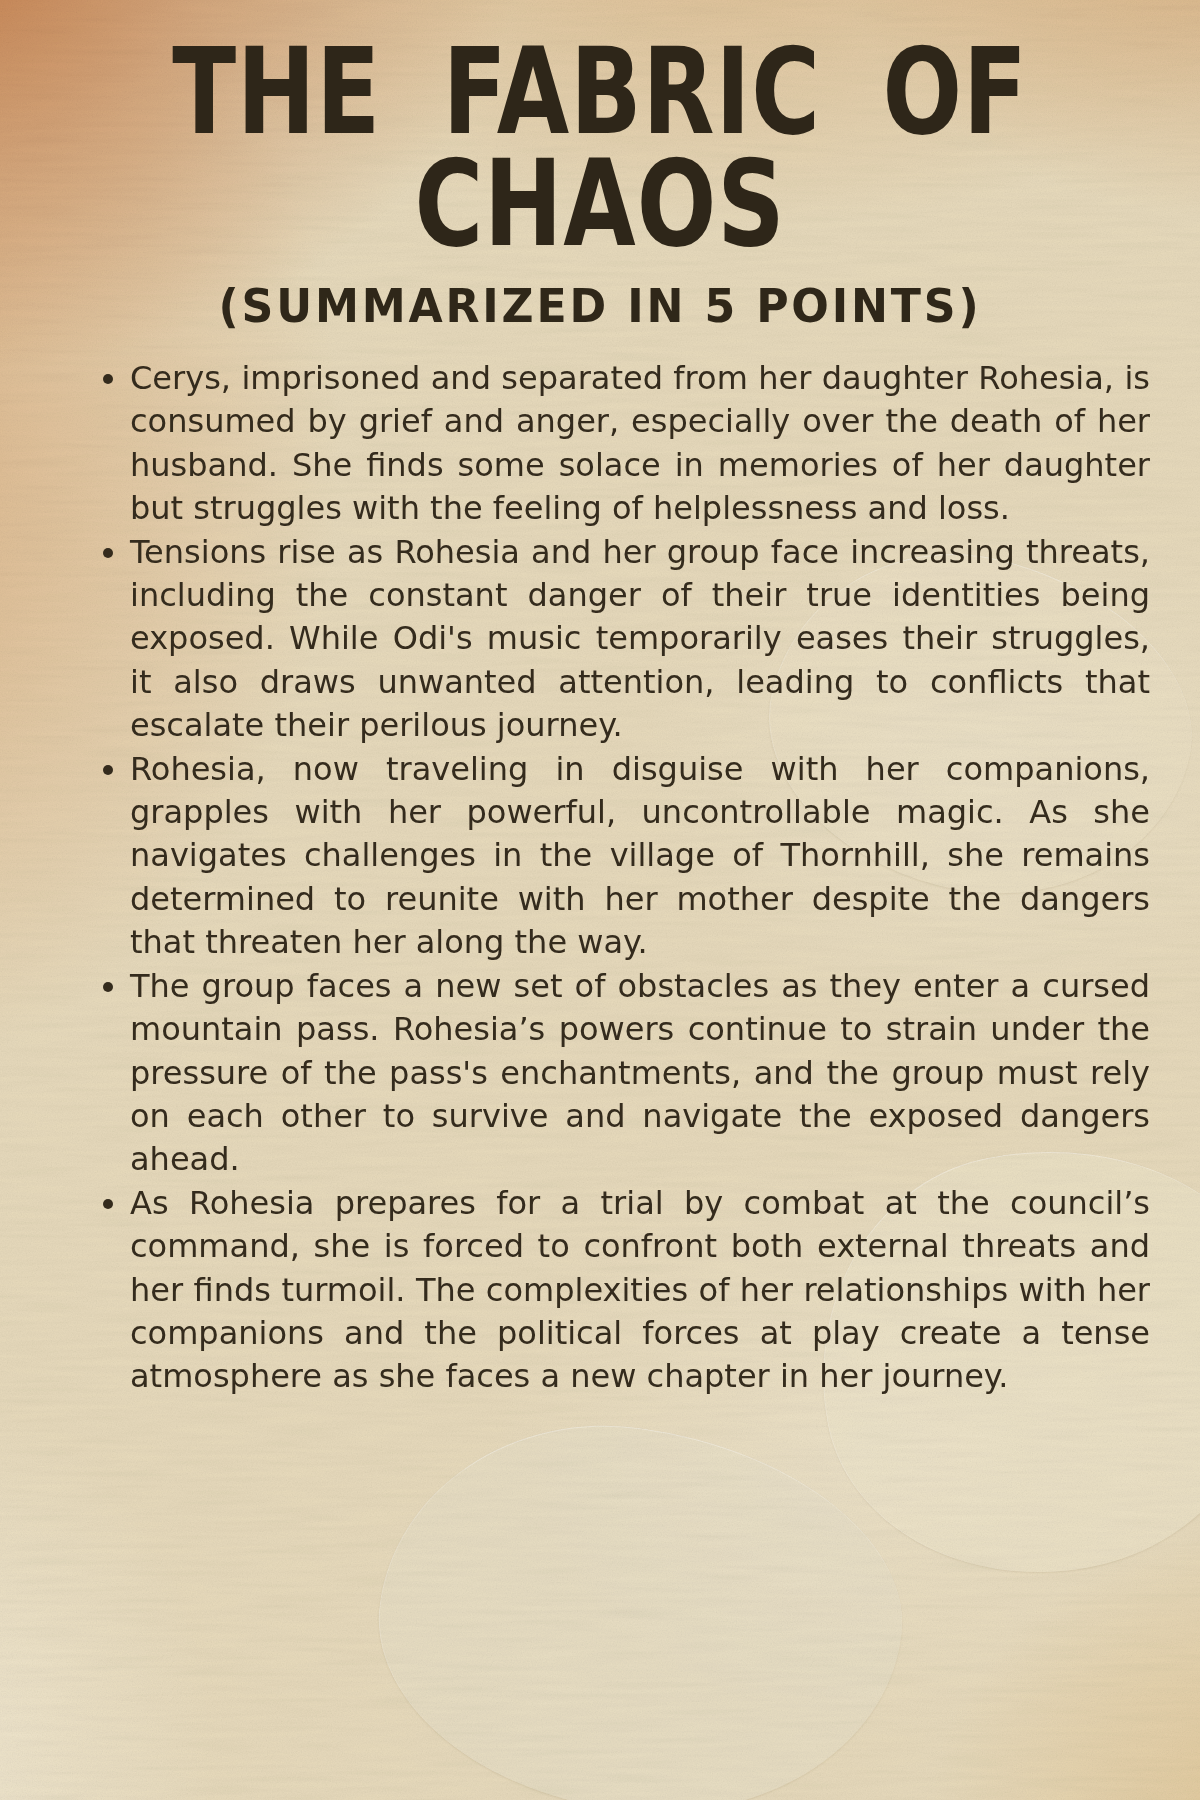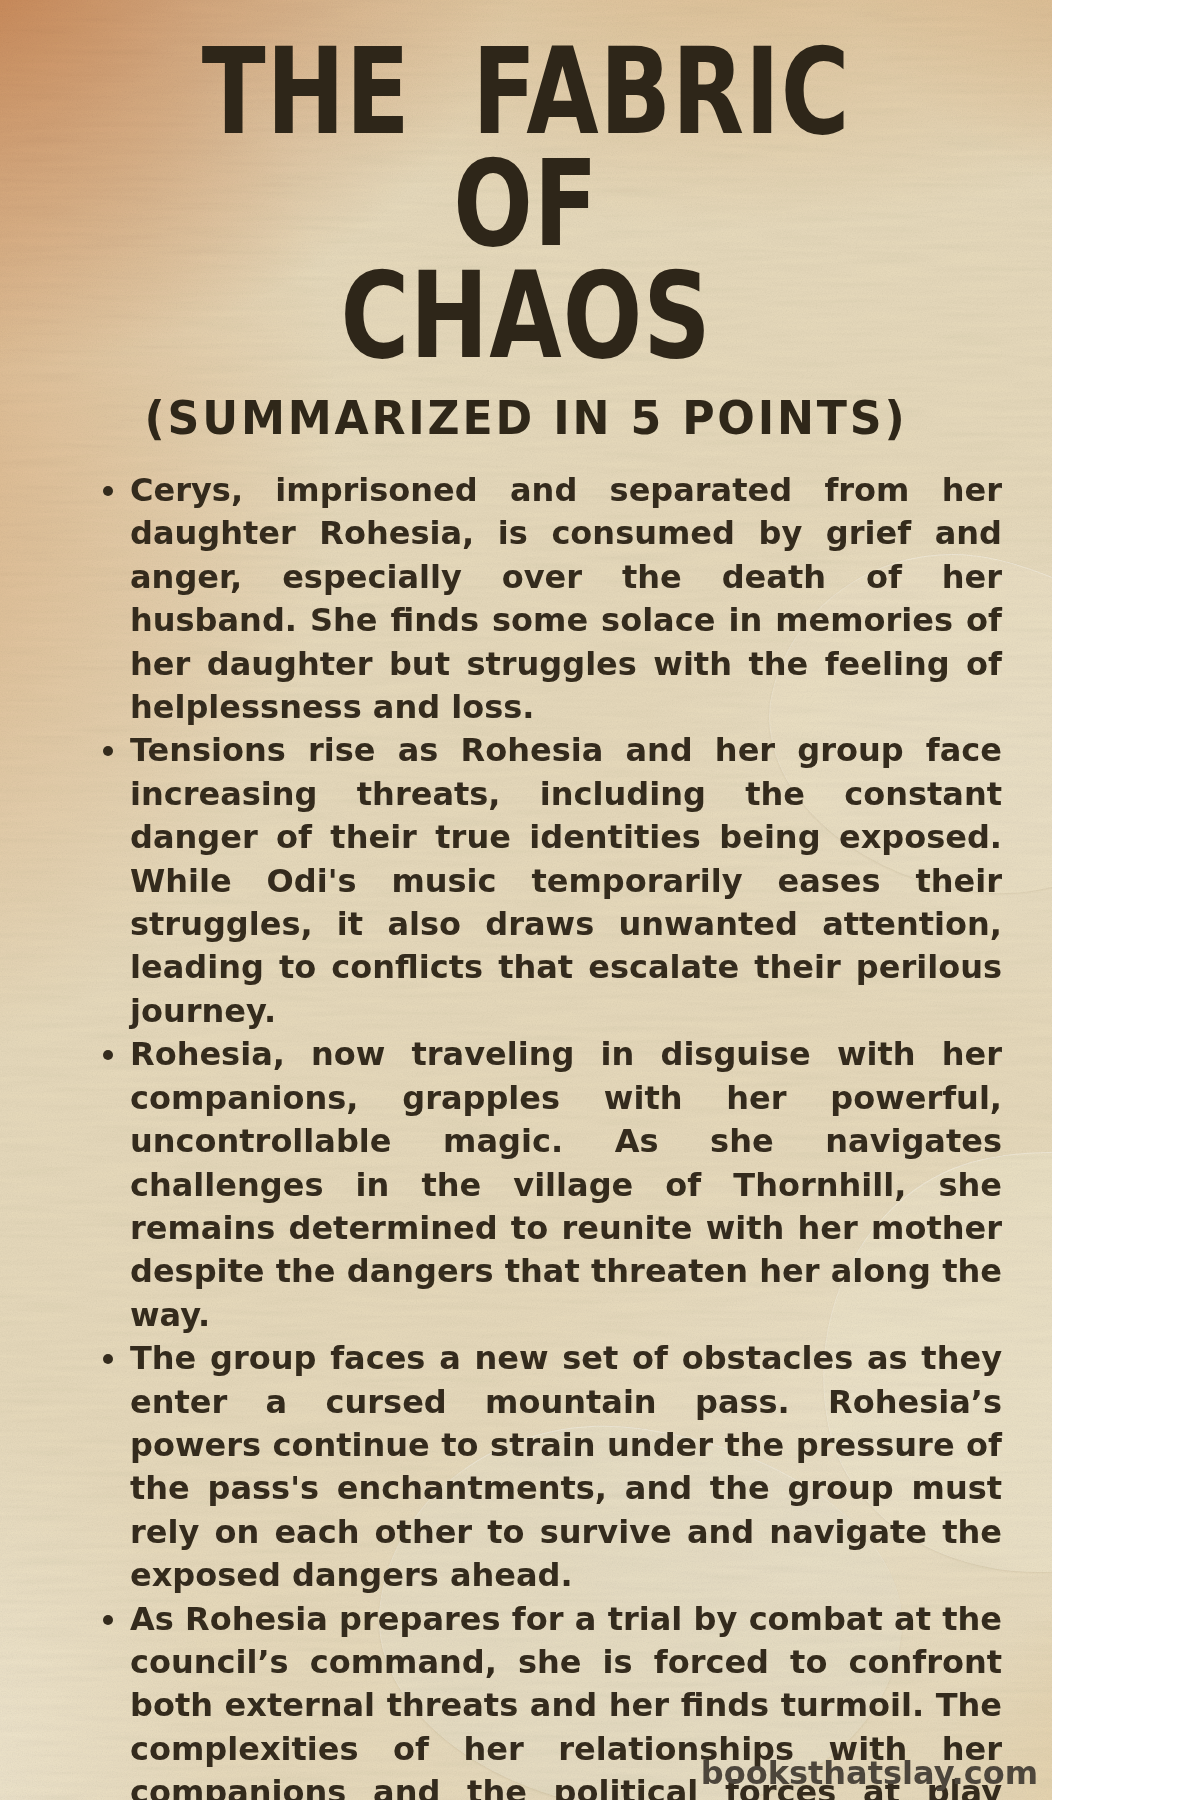"THE FABRIC OF" .poster { width: 1052px -> 1200px }
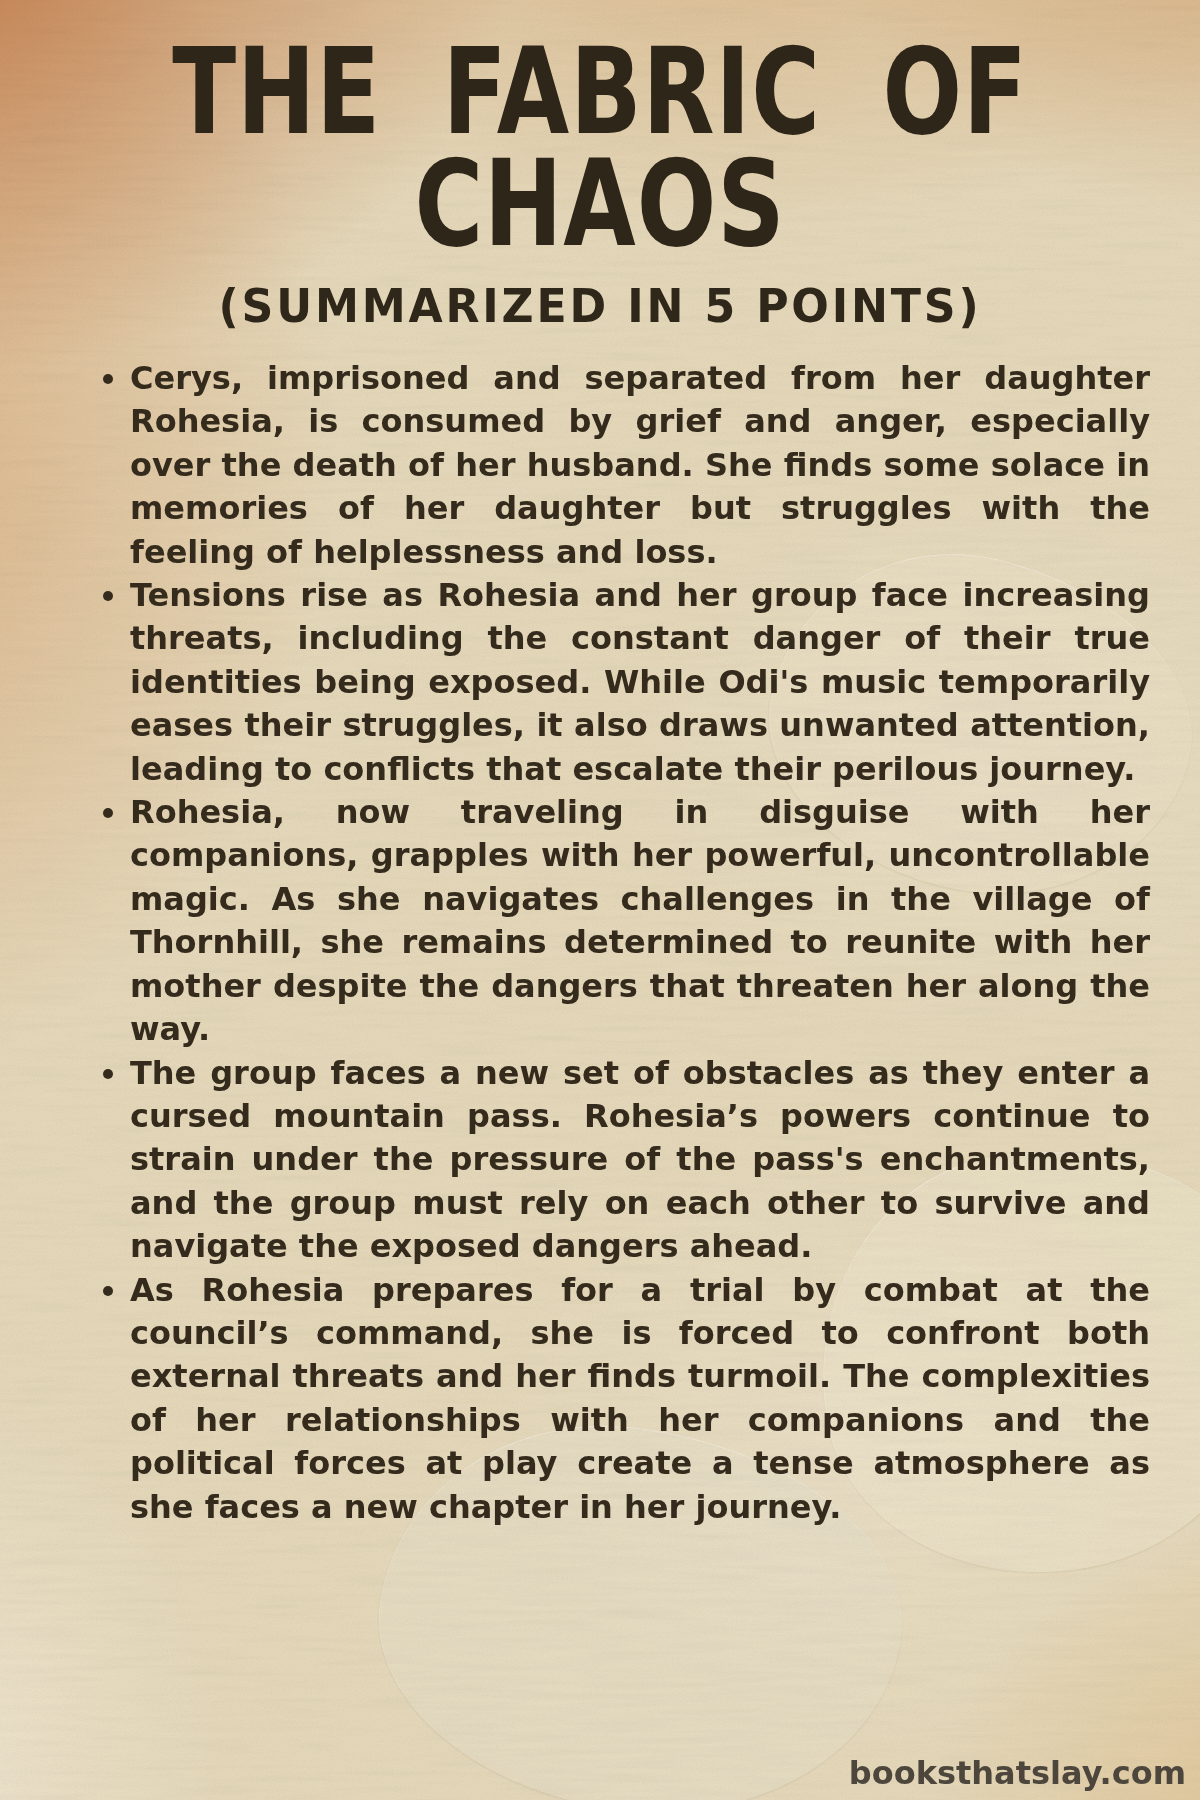"Cerys, imprisoned and separated from" ul.summary li { font-weight: bold -> normal }
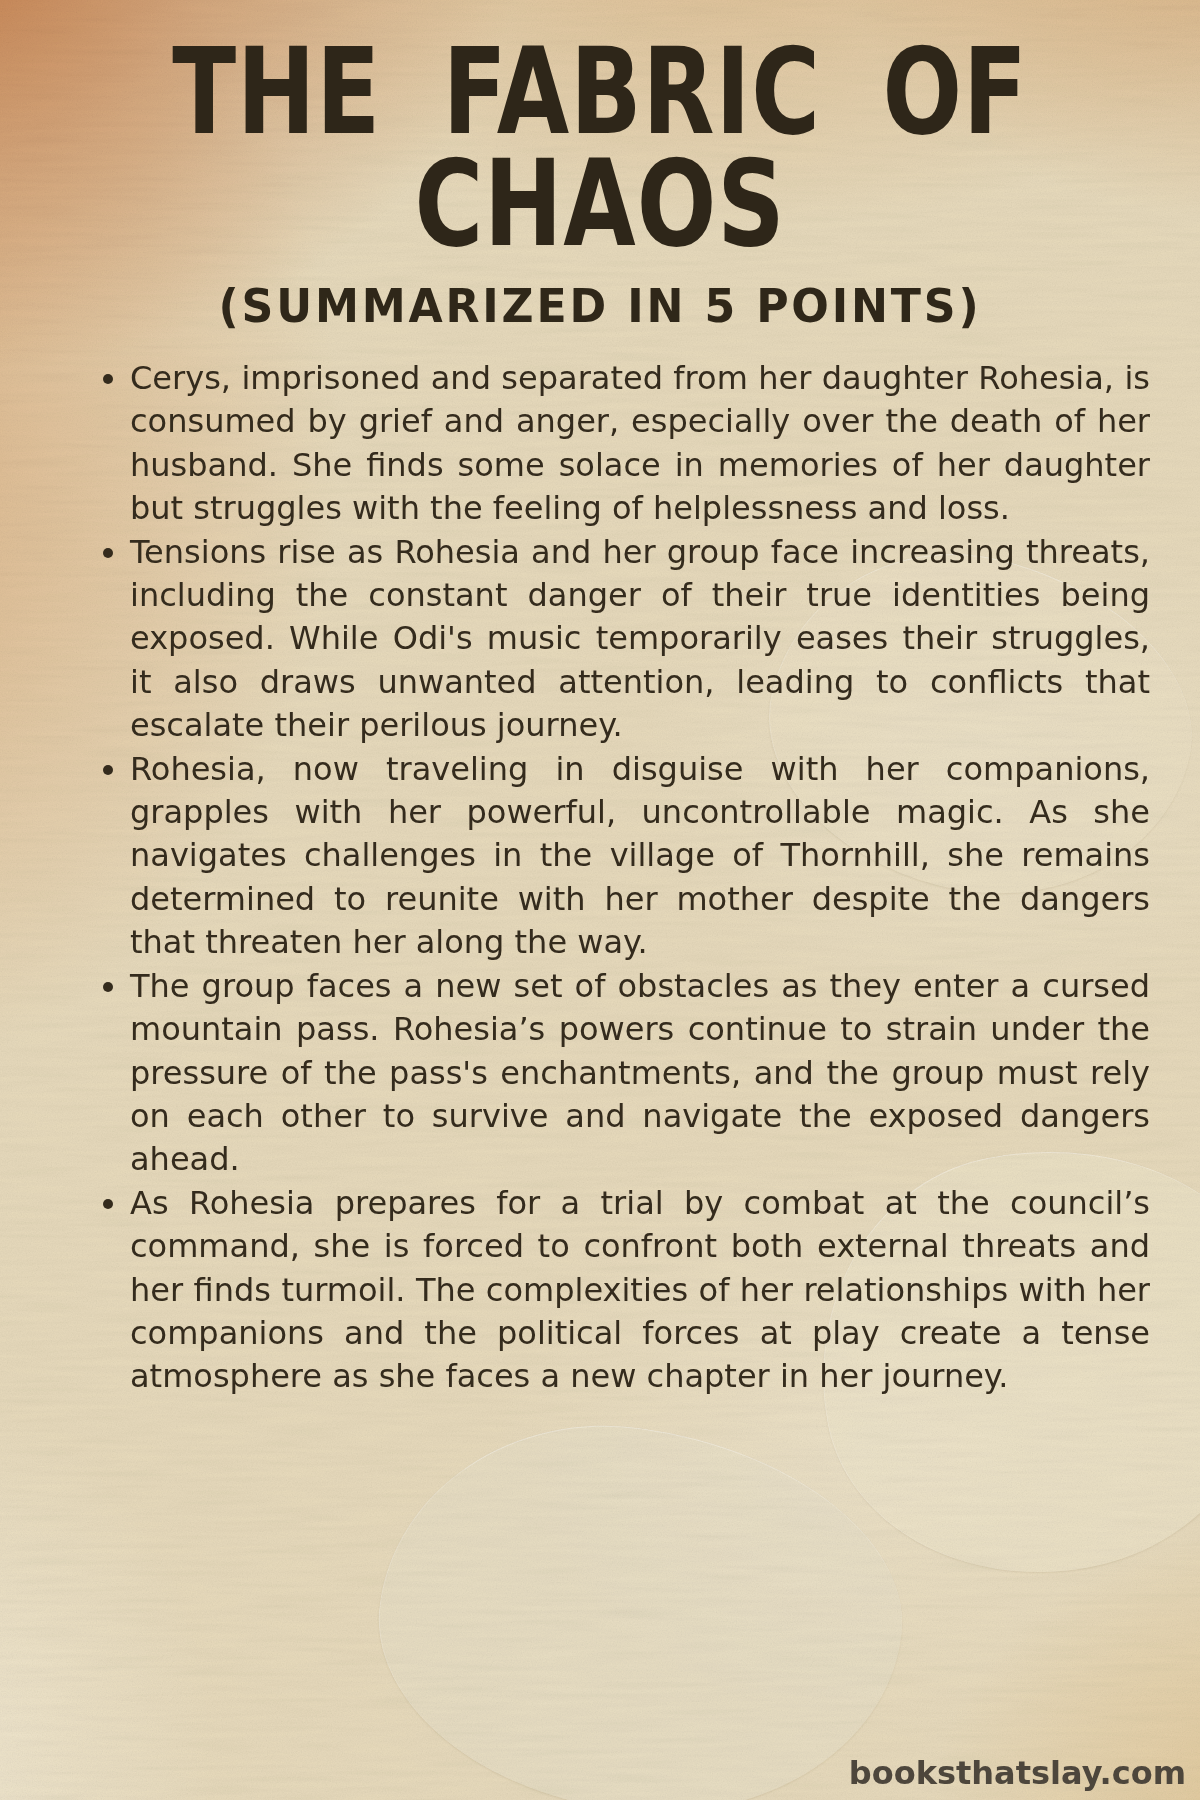"booksthatslay.com" div.watermark { html: <div>booksthatslay.com</div> -> none }
